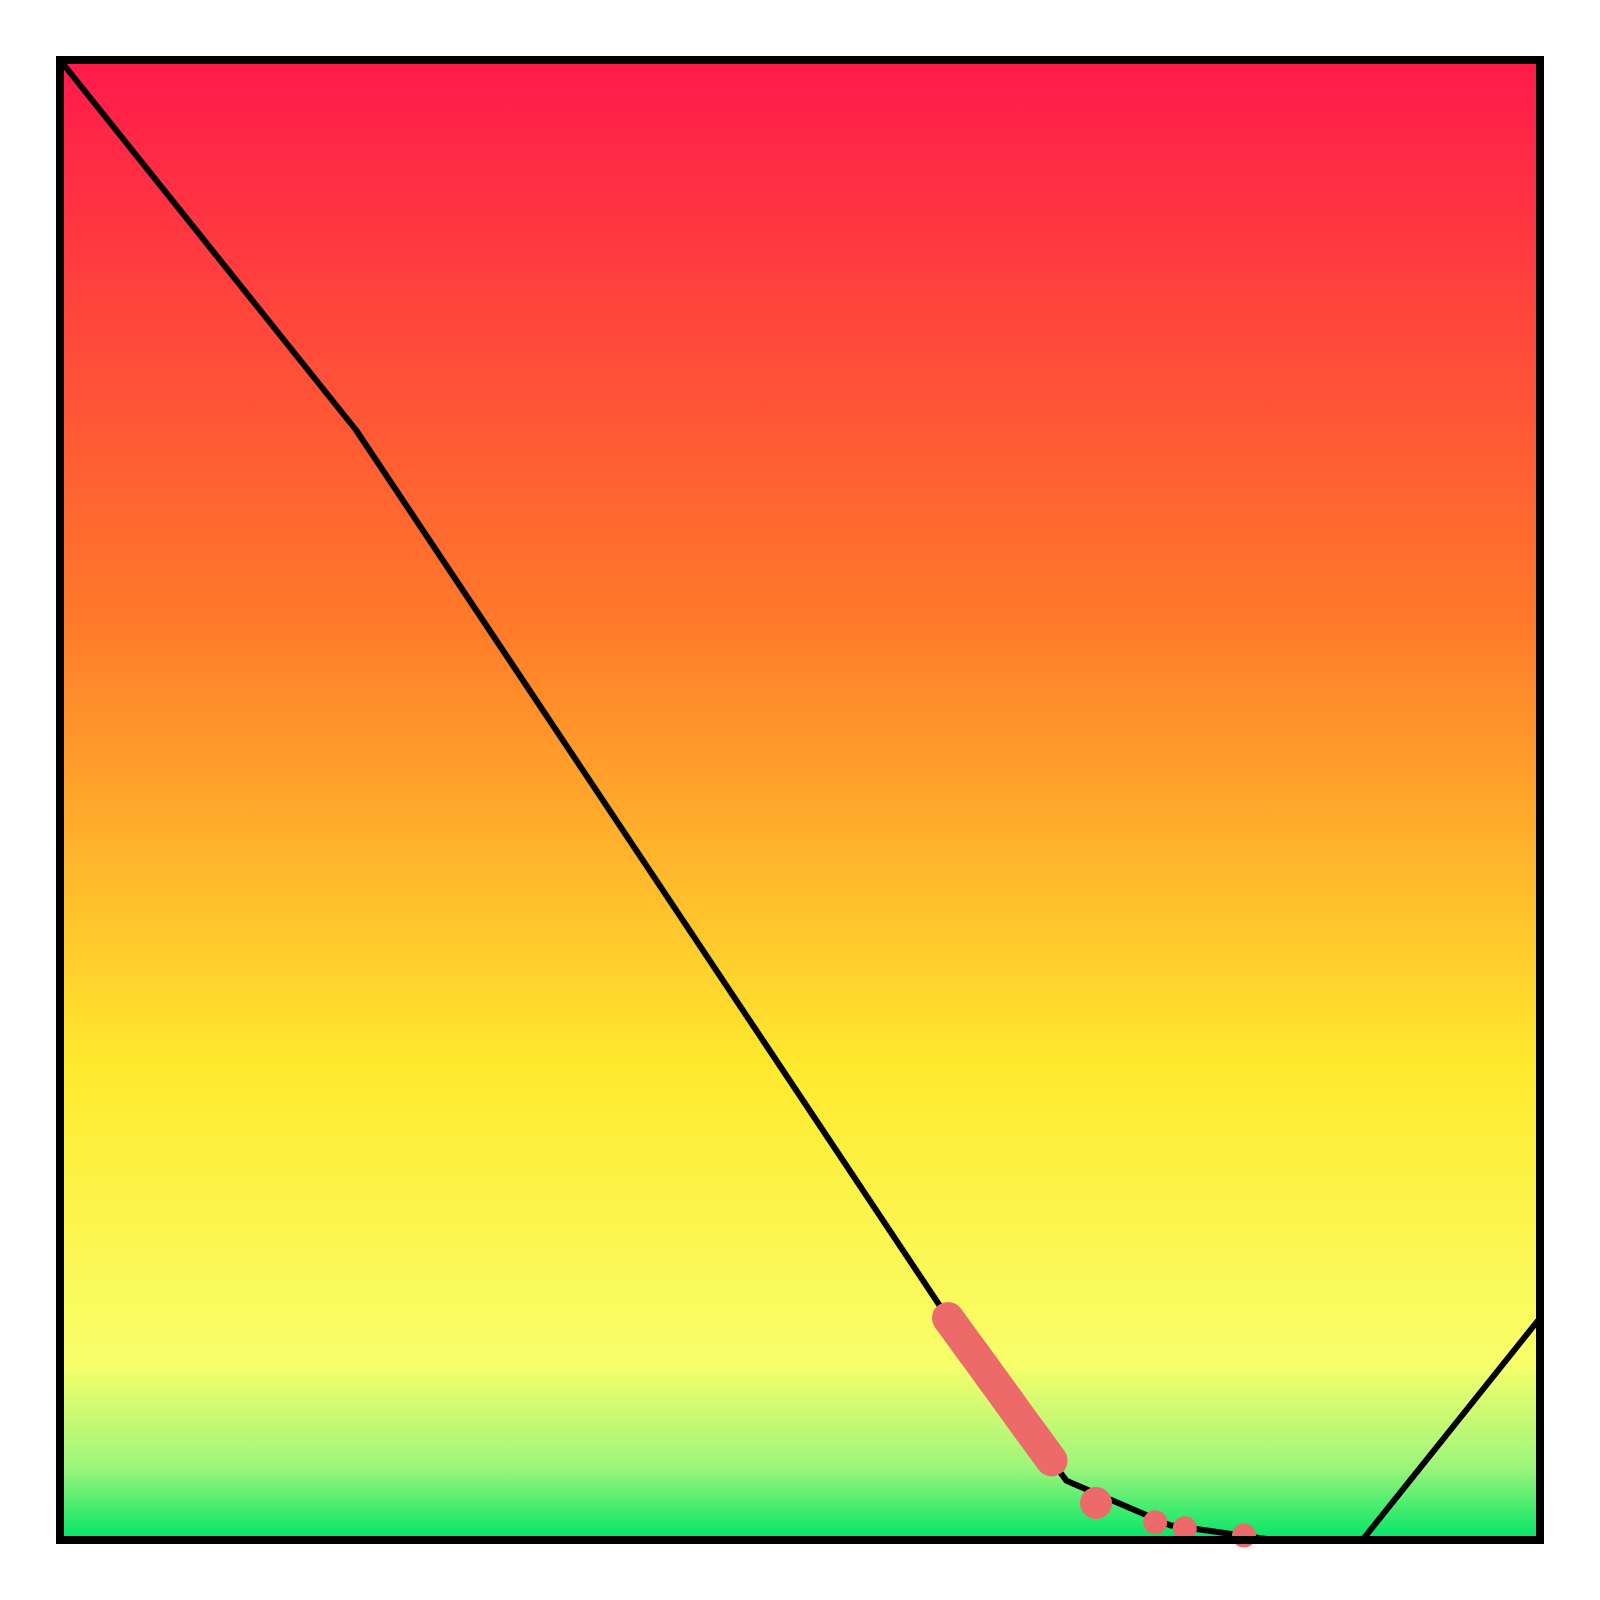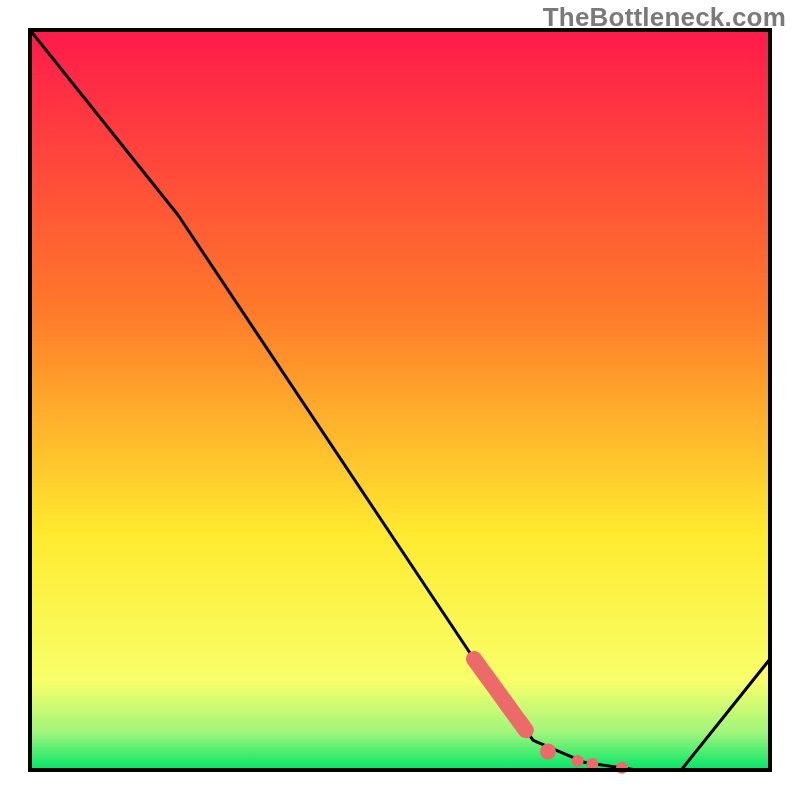"TheBottleneck.com" div.watermark { html: <div>TheBottleneck.com</div> -> none }
